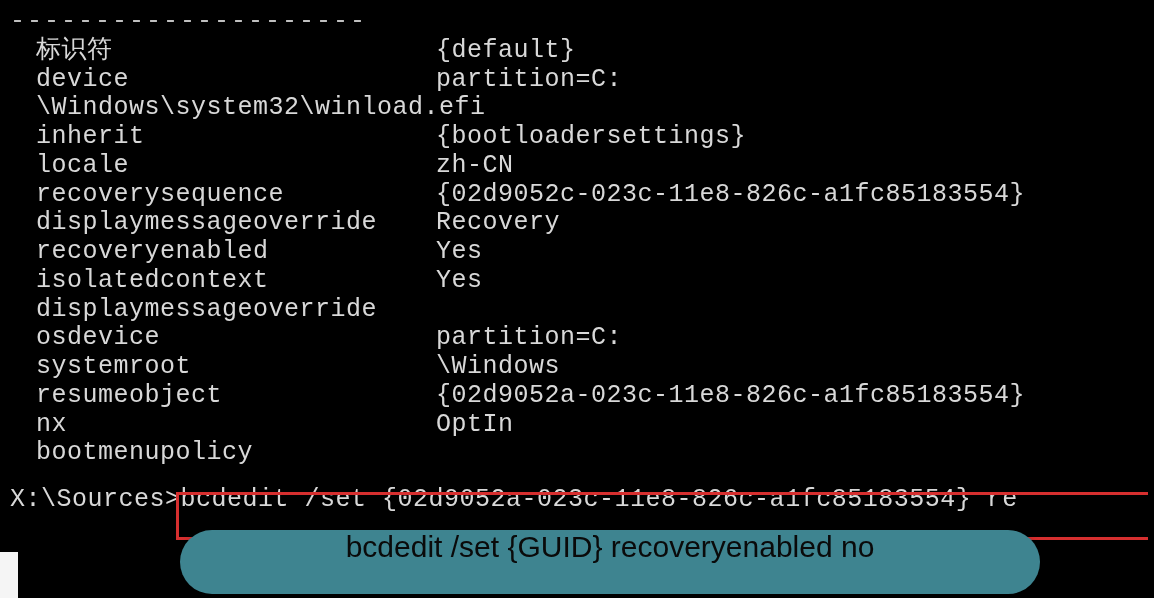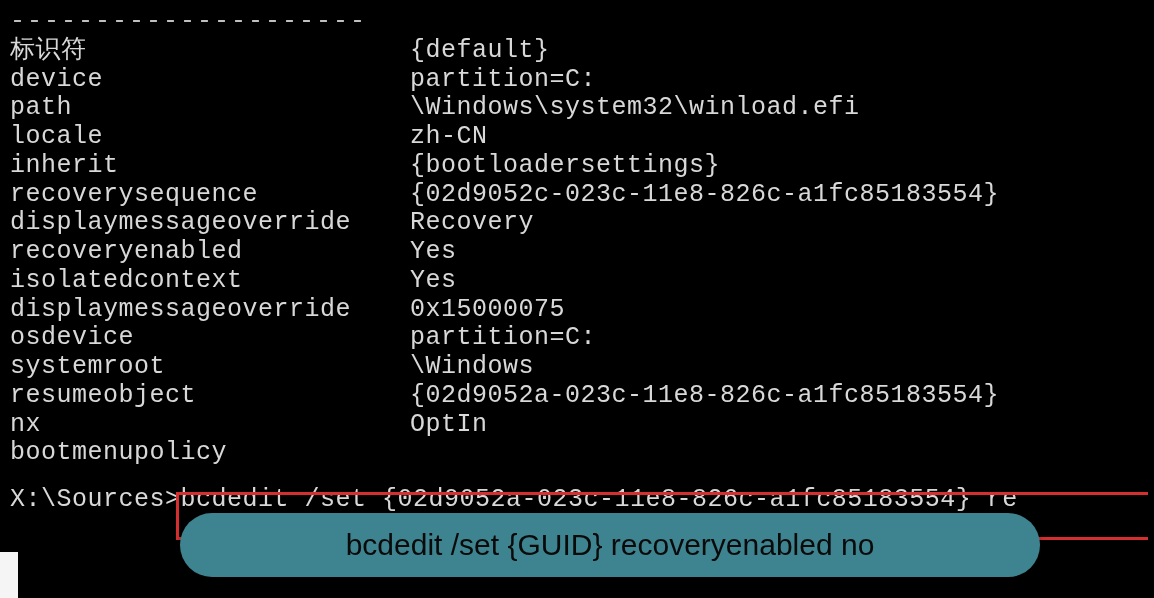"标识符" .entry-row { margin-left: none -> 26px }
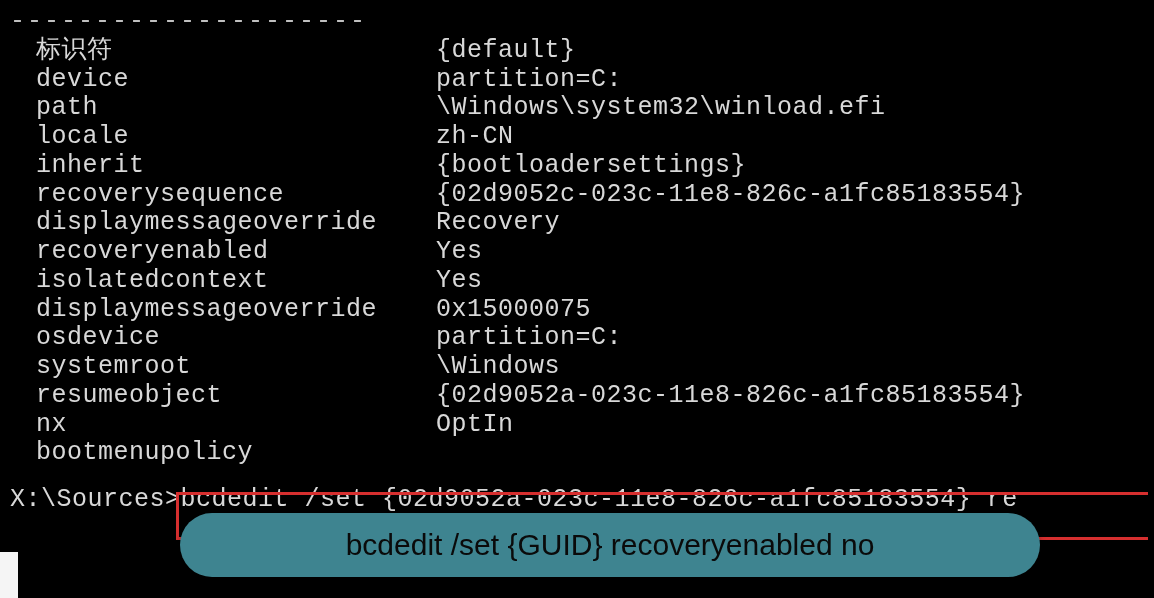"path" span.entry-key { html: <span>path</span> -> none }
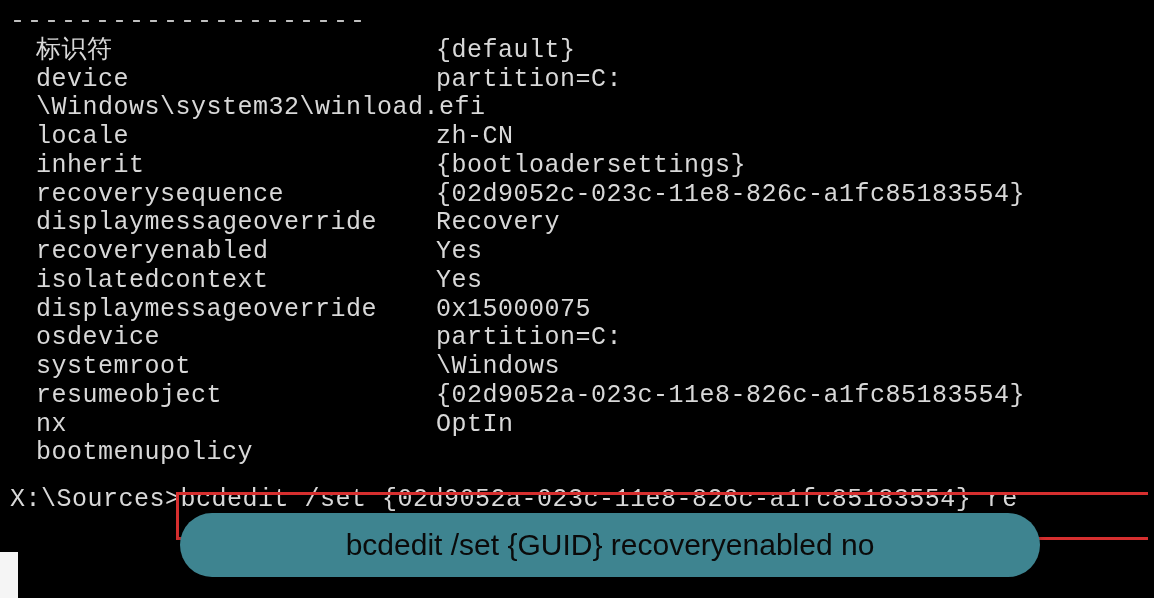"locale" div.entry-row { order: before "inherit" -> after "inherit" }
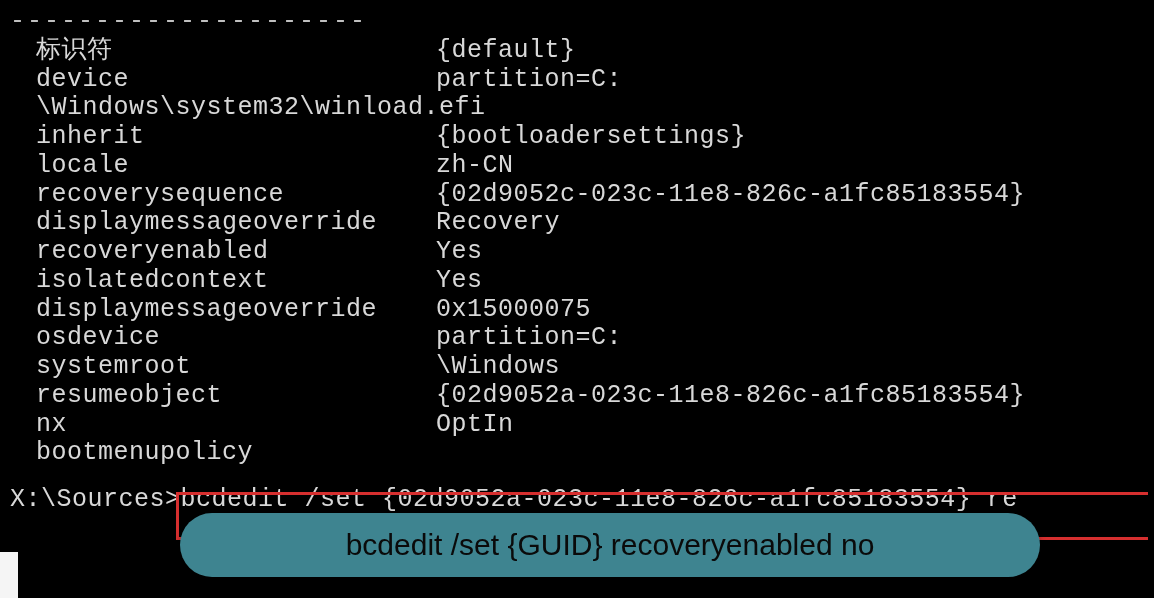"0x15000075" span.entry-value { html: <span>0x15000075</span> -> none }
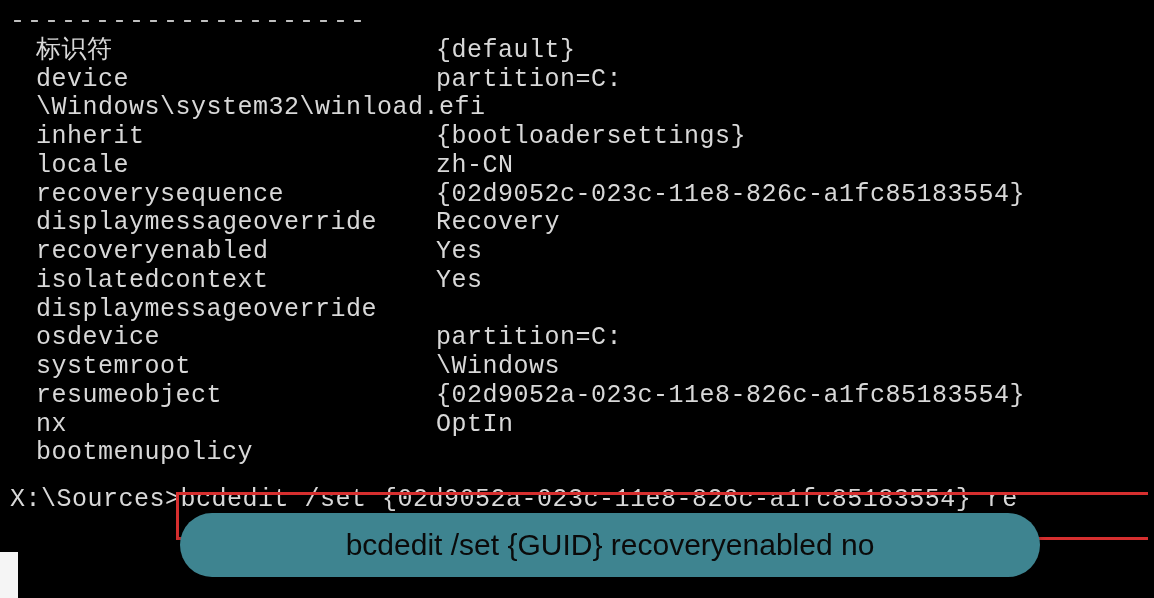"bcdedit /set {GUID} recoveryenabled no" .callout { align-items: center -> none; top: 513px -> 530px }
